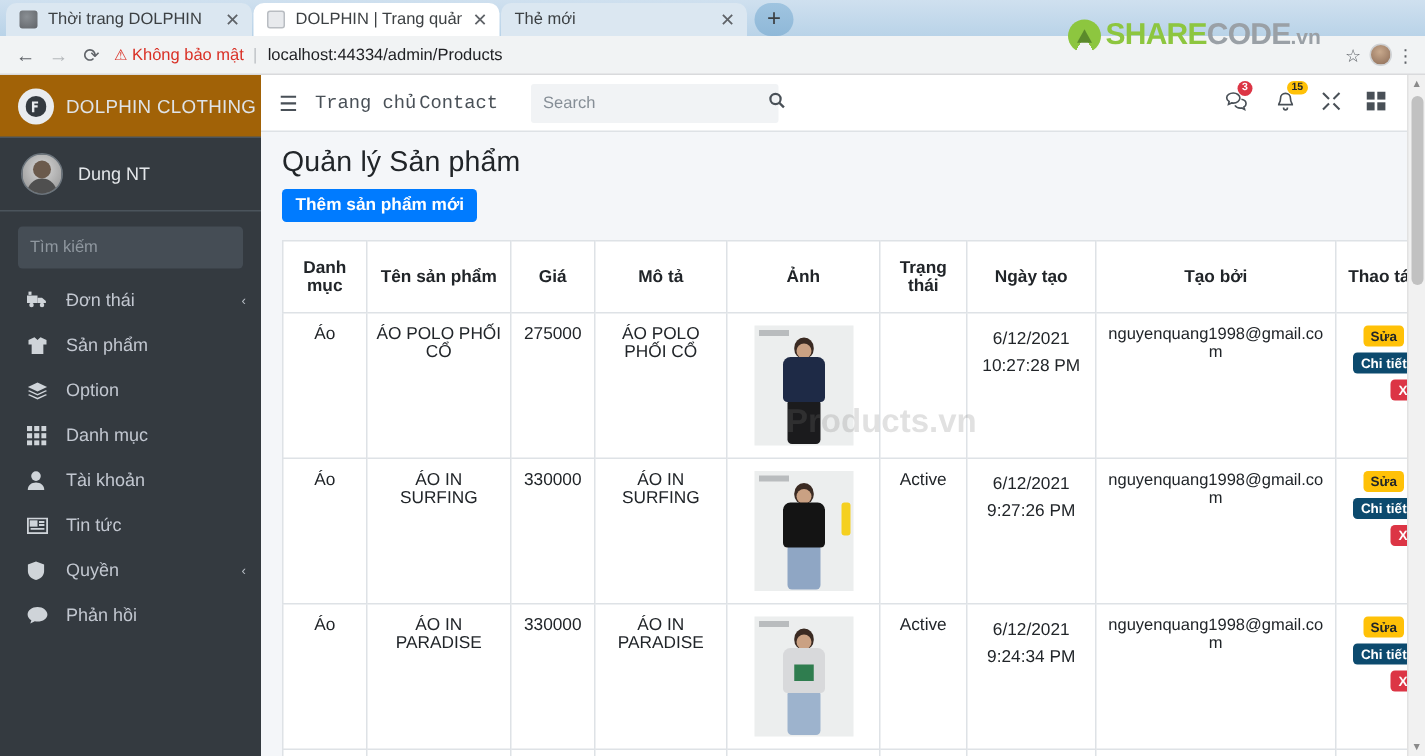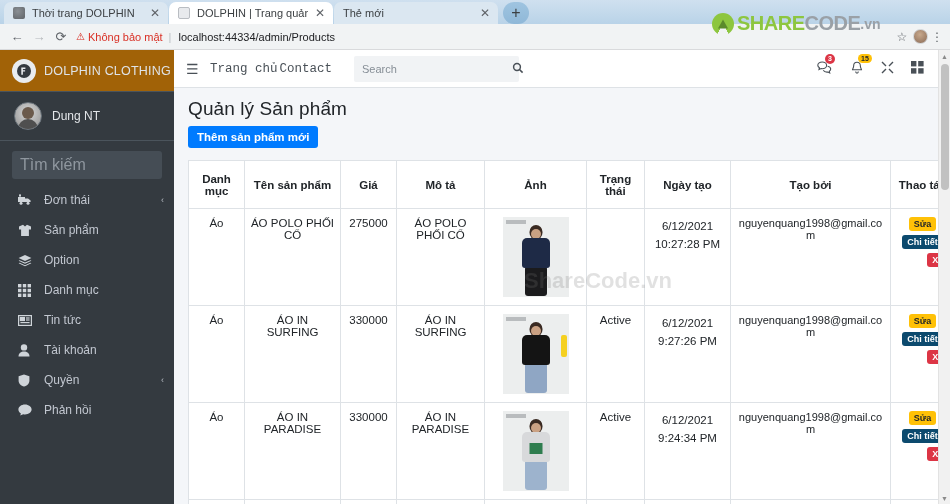"Tìm kiếm" .sidesearch input { font-size: 16px -> 11px }
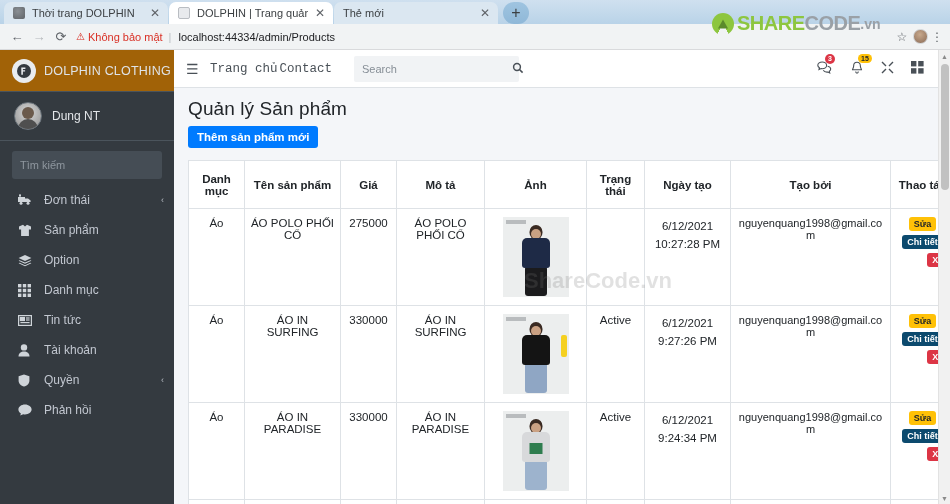"ShareCode.vn" div.wm { text: ShareCode.vn -> Products.vn }
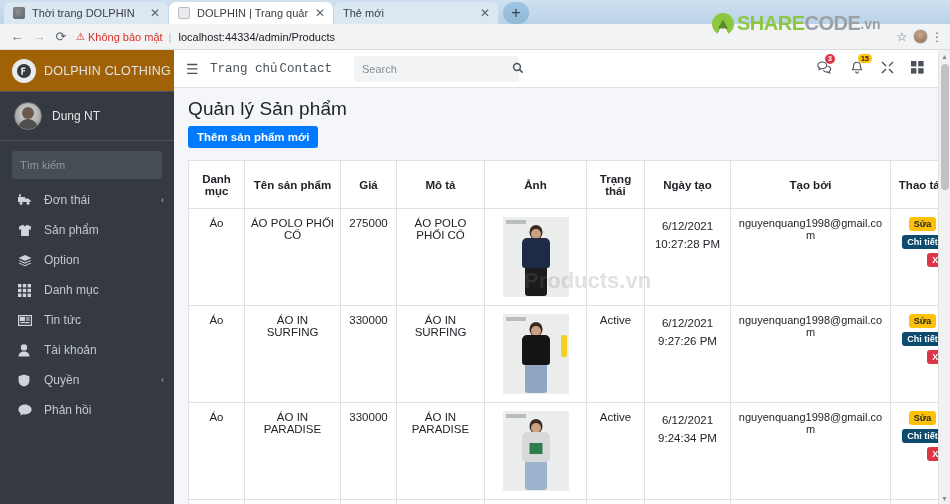"Tin tức" div.navitem { order: before "Tài khoản" -> after "Tài khoản" }
